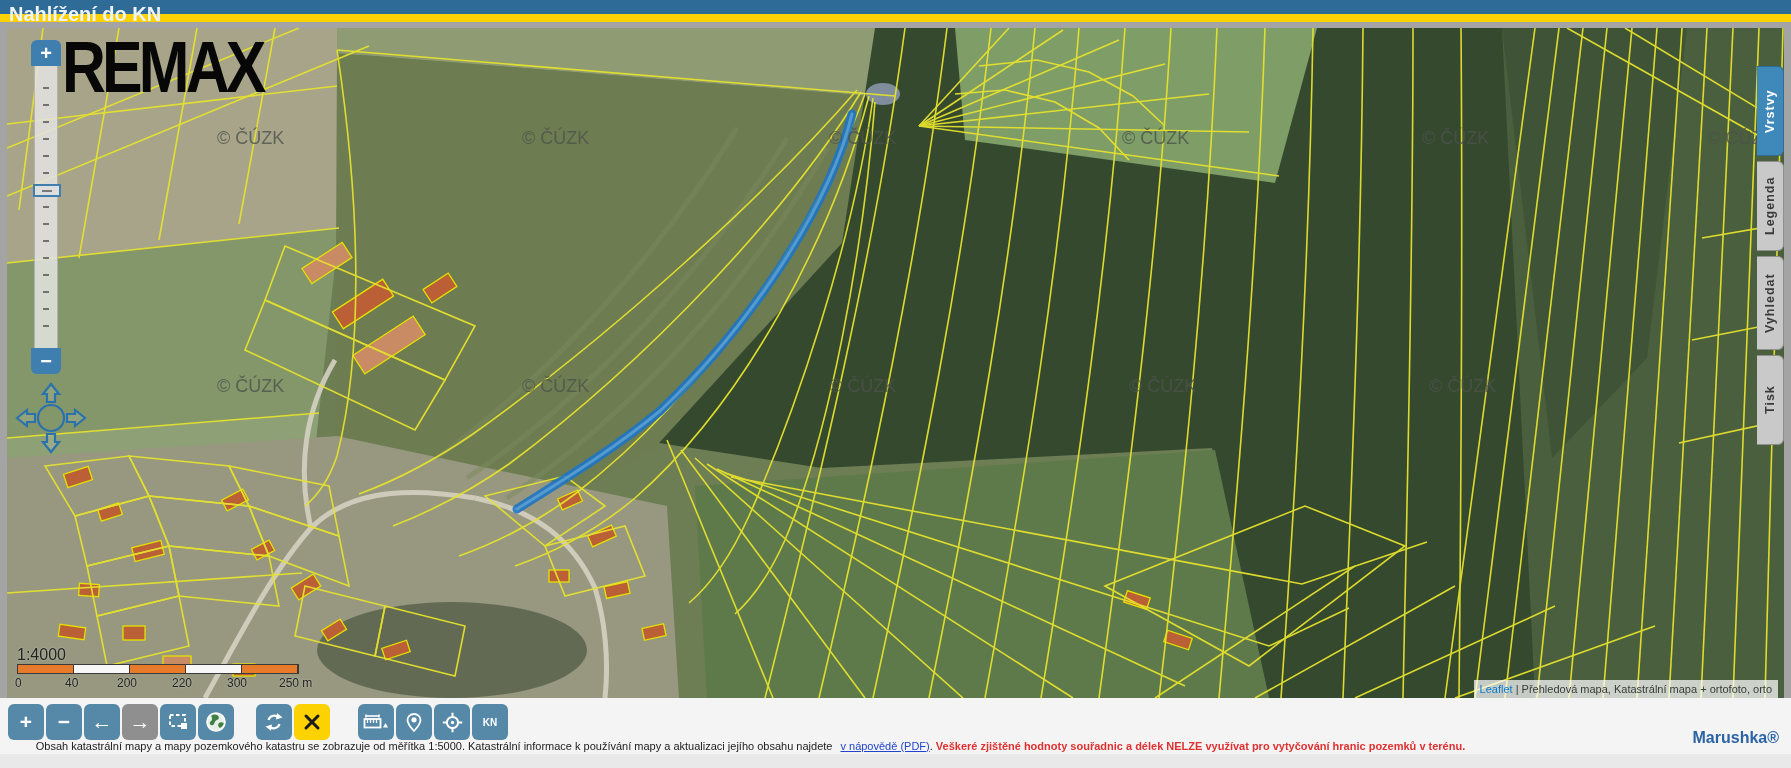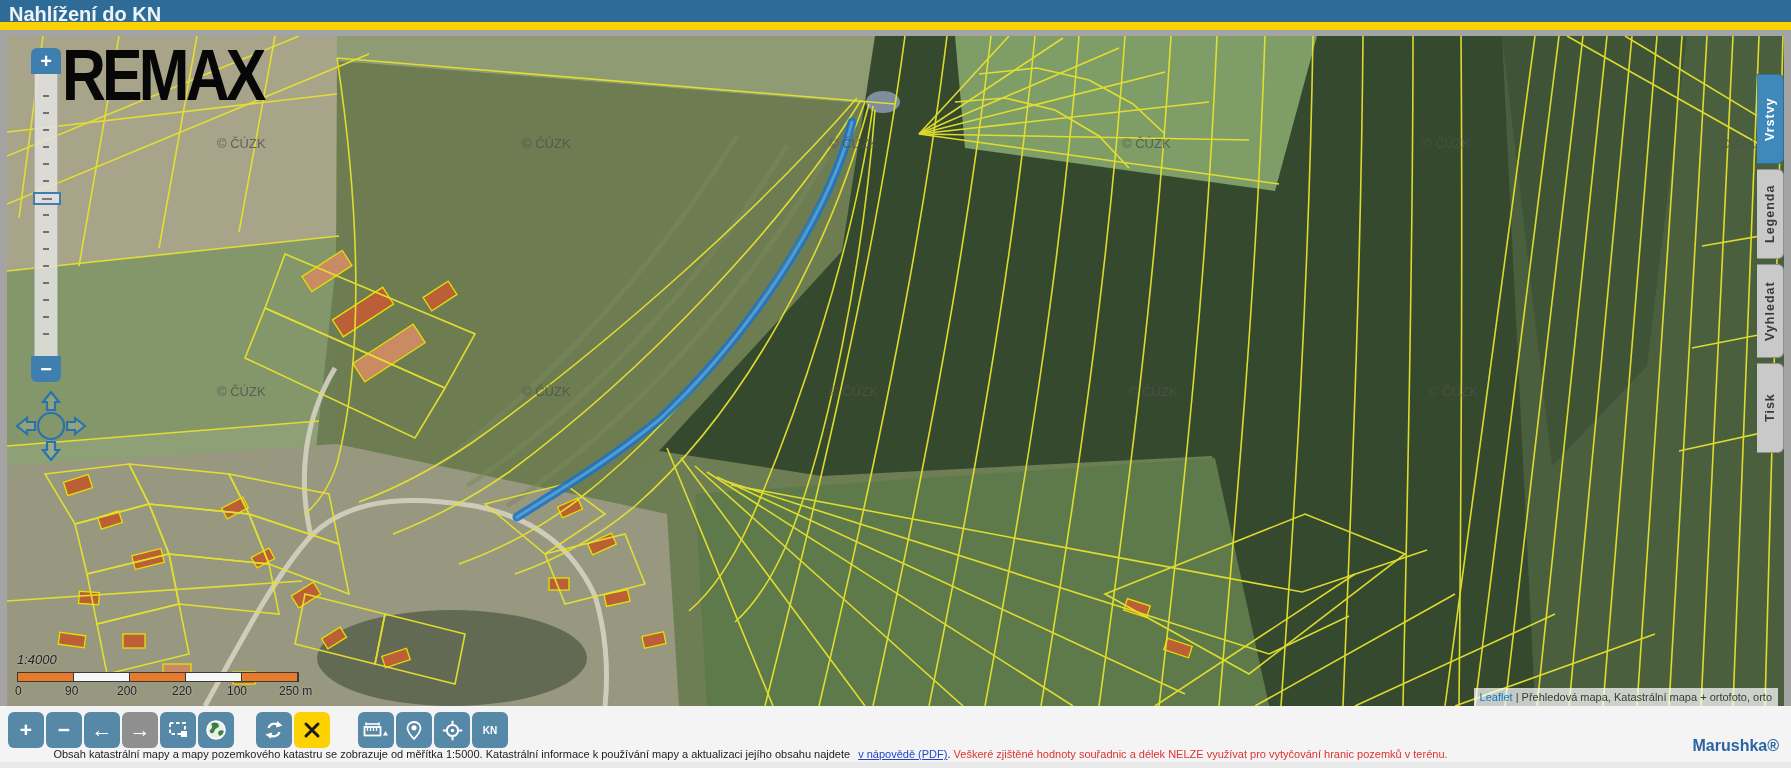"Nahlížení do KN" .app-header { height: 22px -> 14px }
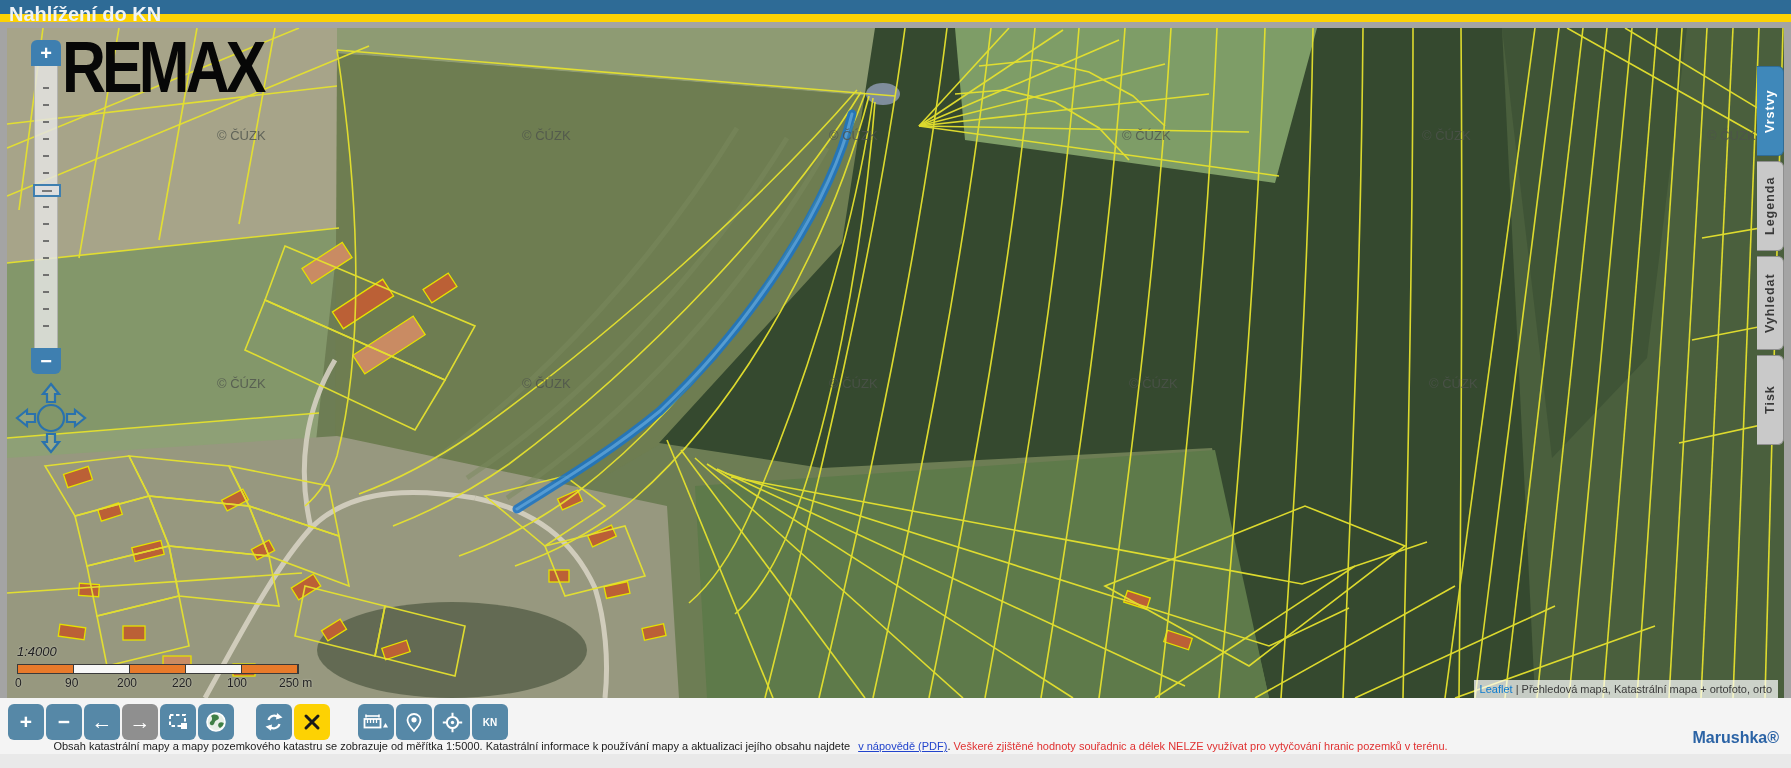"© ČÚZK" .cuzk { font-size: 13px -> 18px }
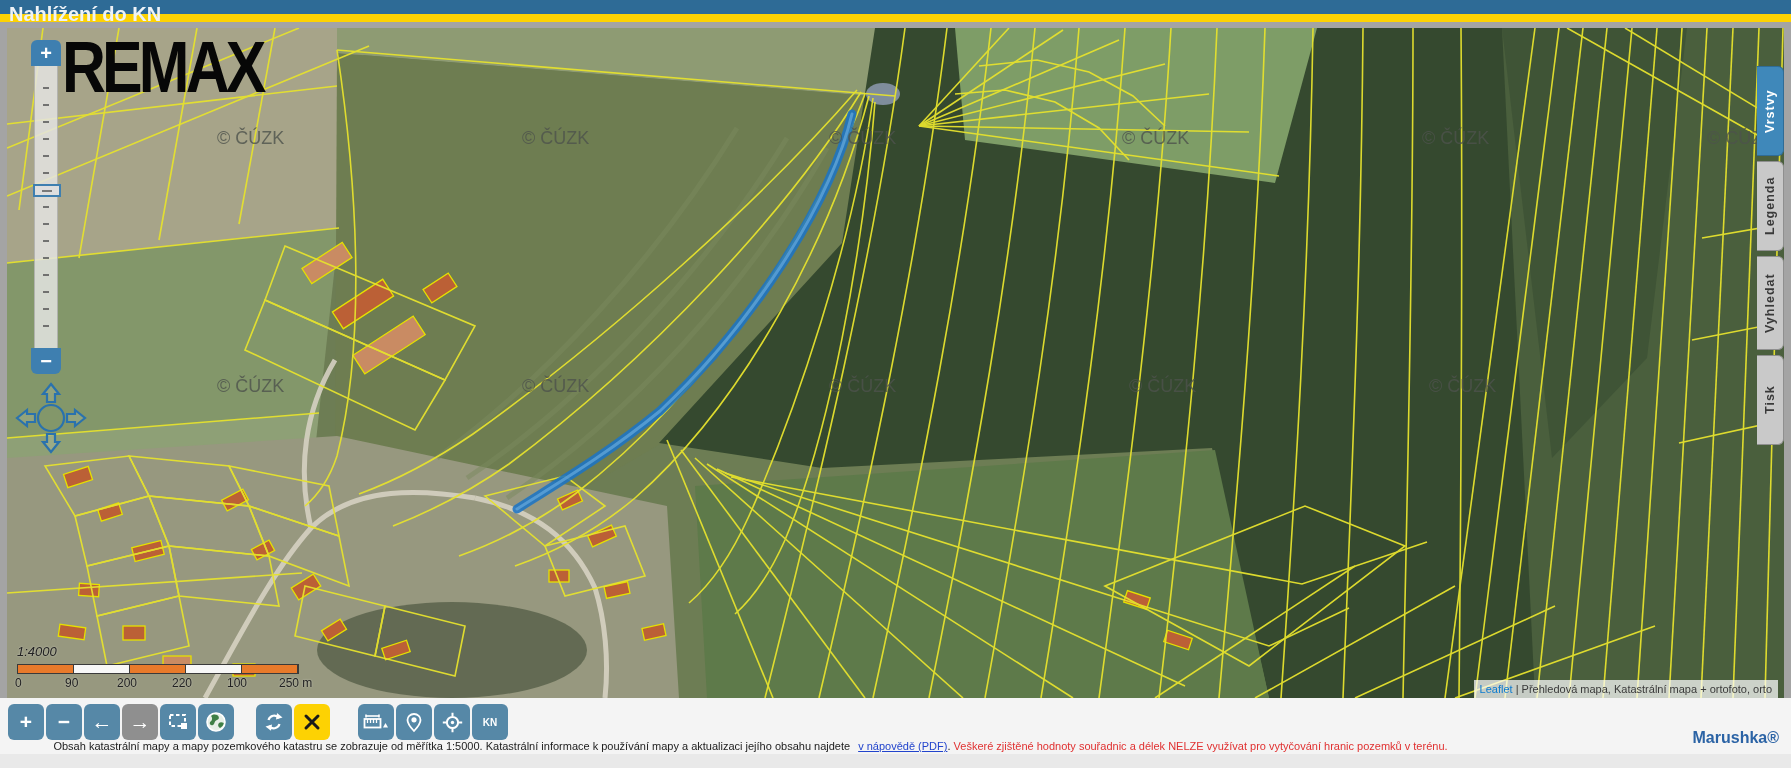"1:4000" .scale-ratio { font-size: 13px -> 16px; font-style: italic -> none; margin-bottom: 5px -> none }
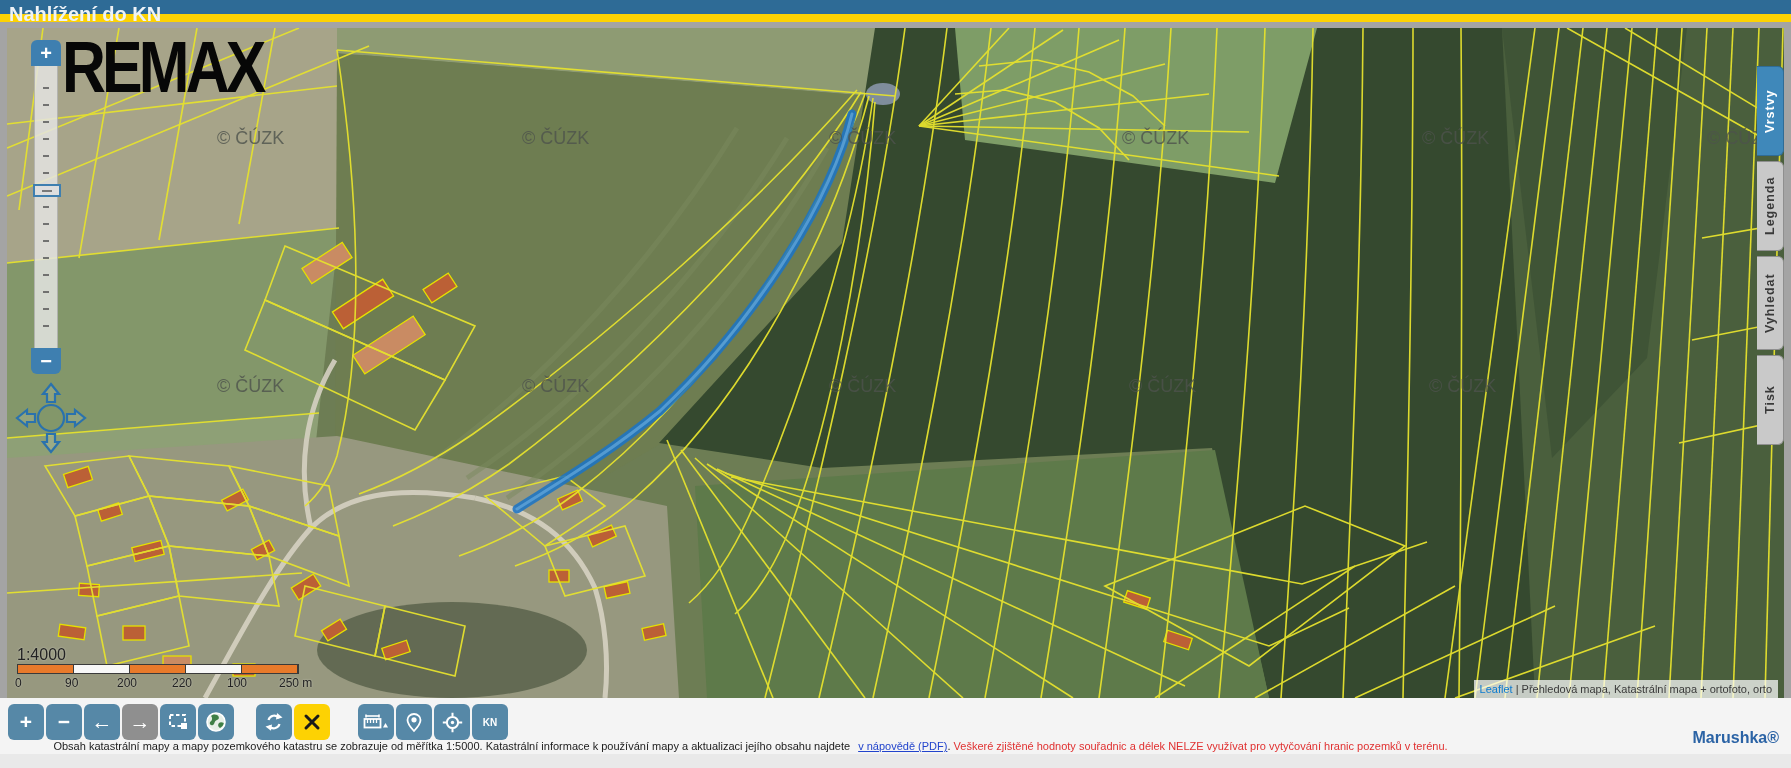"90" span { text: 90 -> 40 }
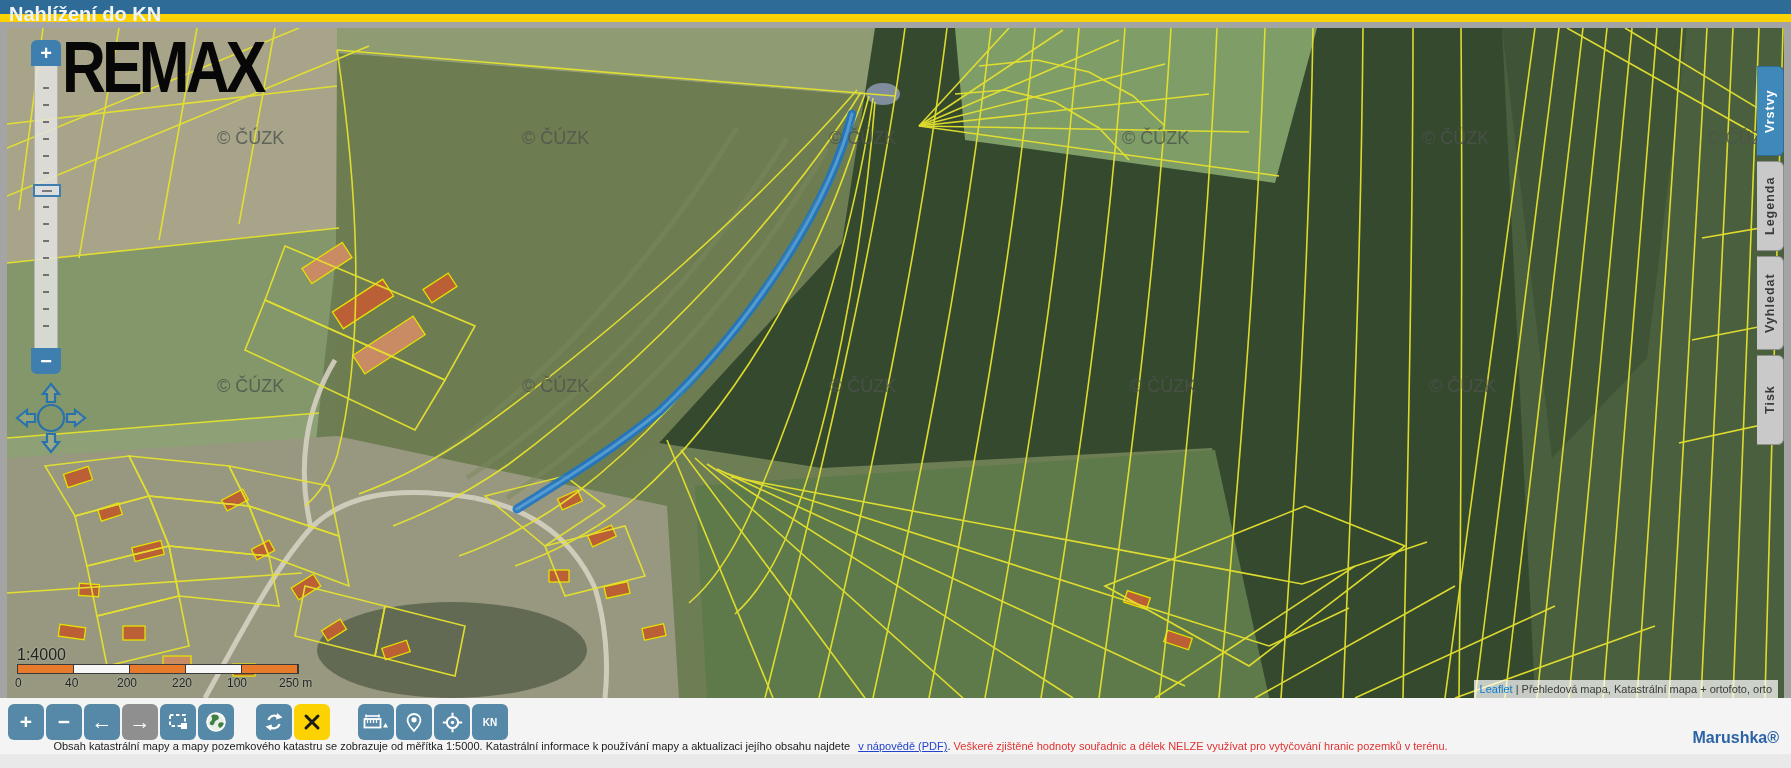"100" span { text: 100 -> 300 }
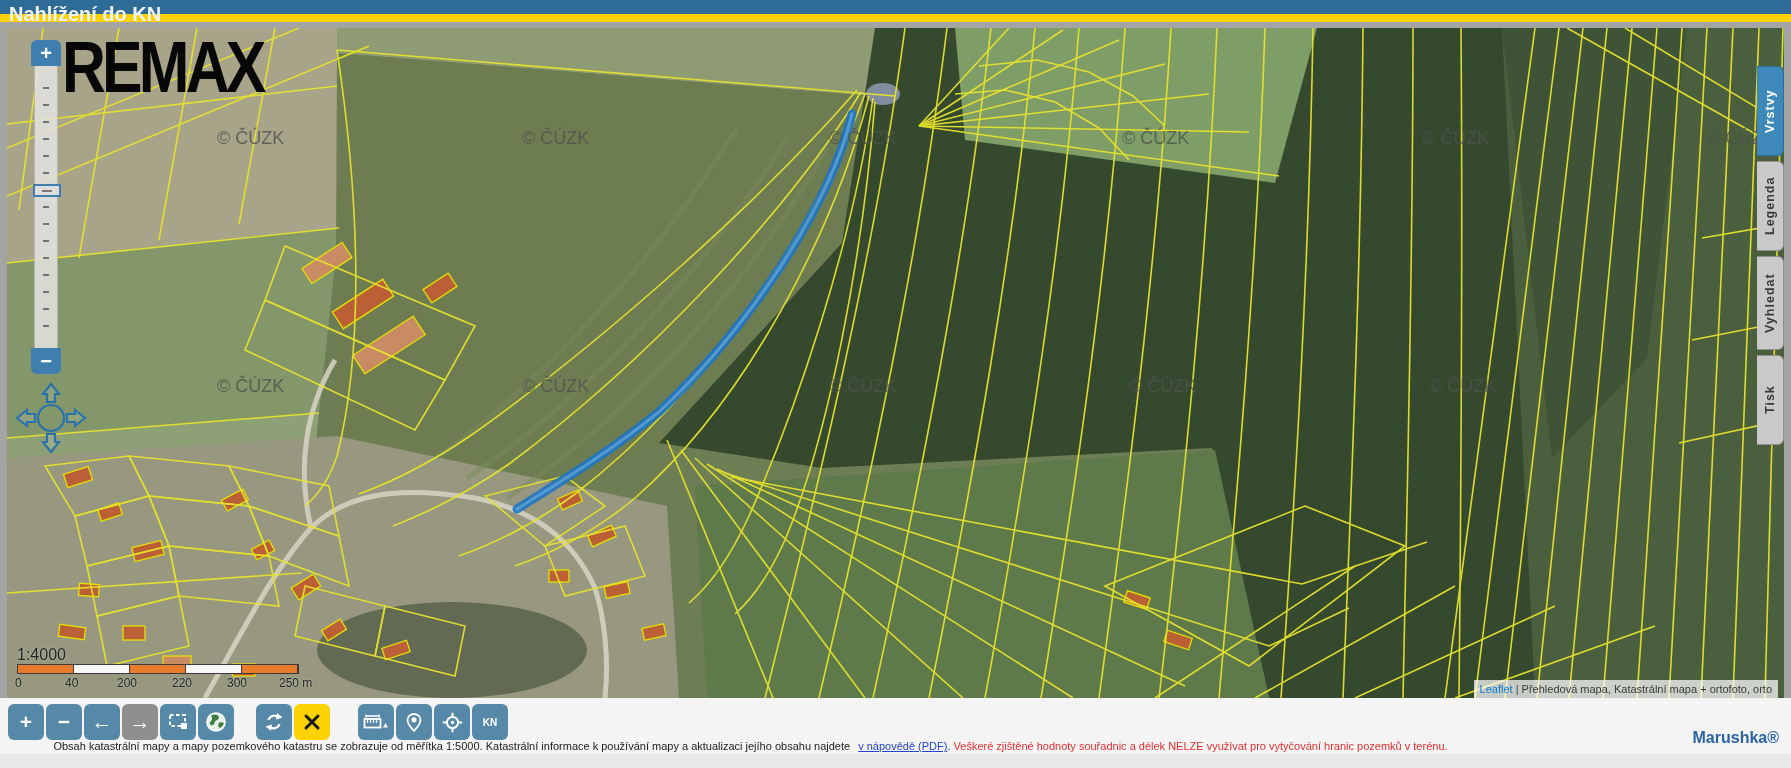"Veškeré zjištěné hodnoty souřadnic a" .disclaimer .warn { font-weight: normal -> bold }
